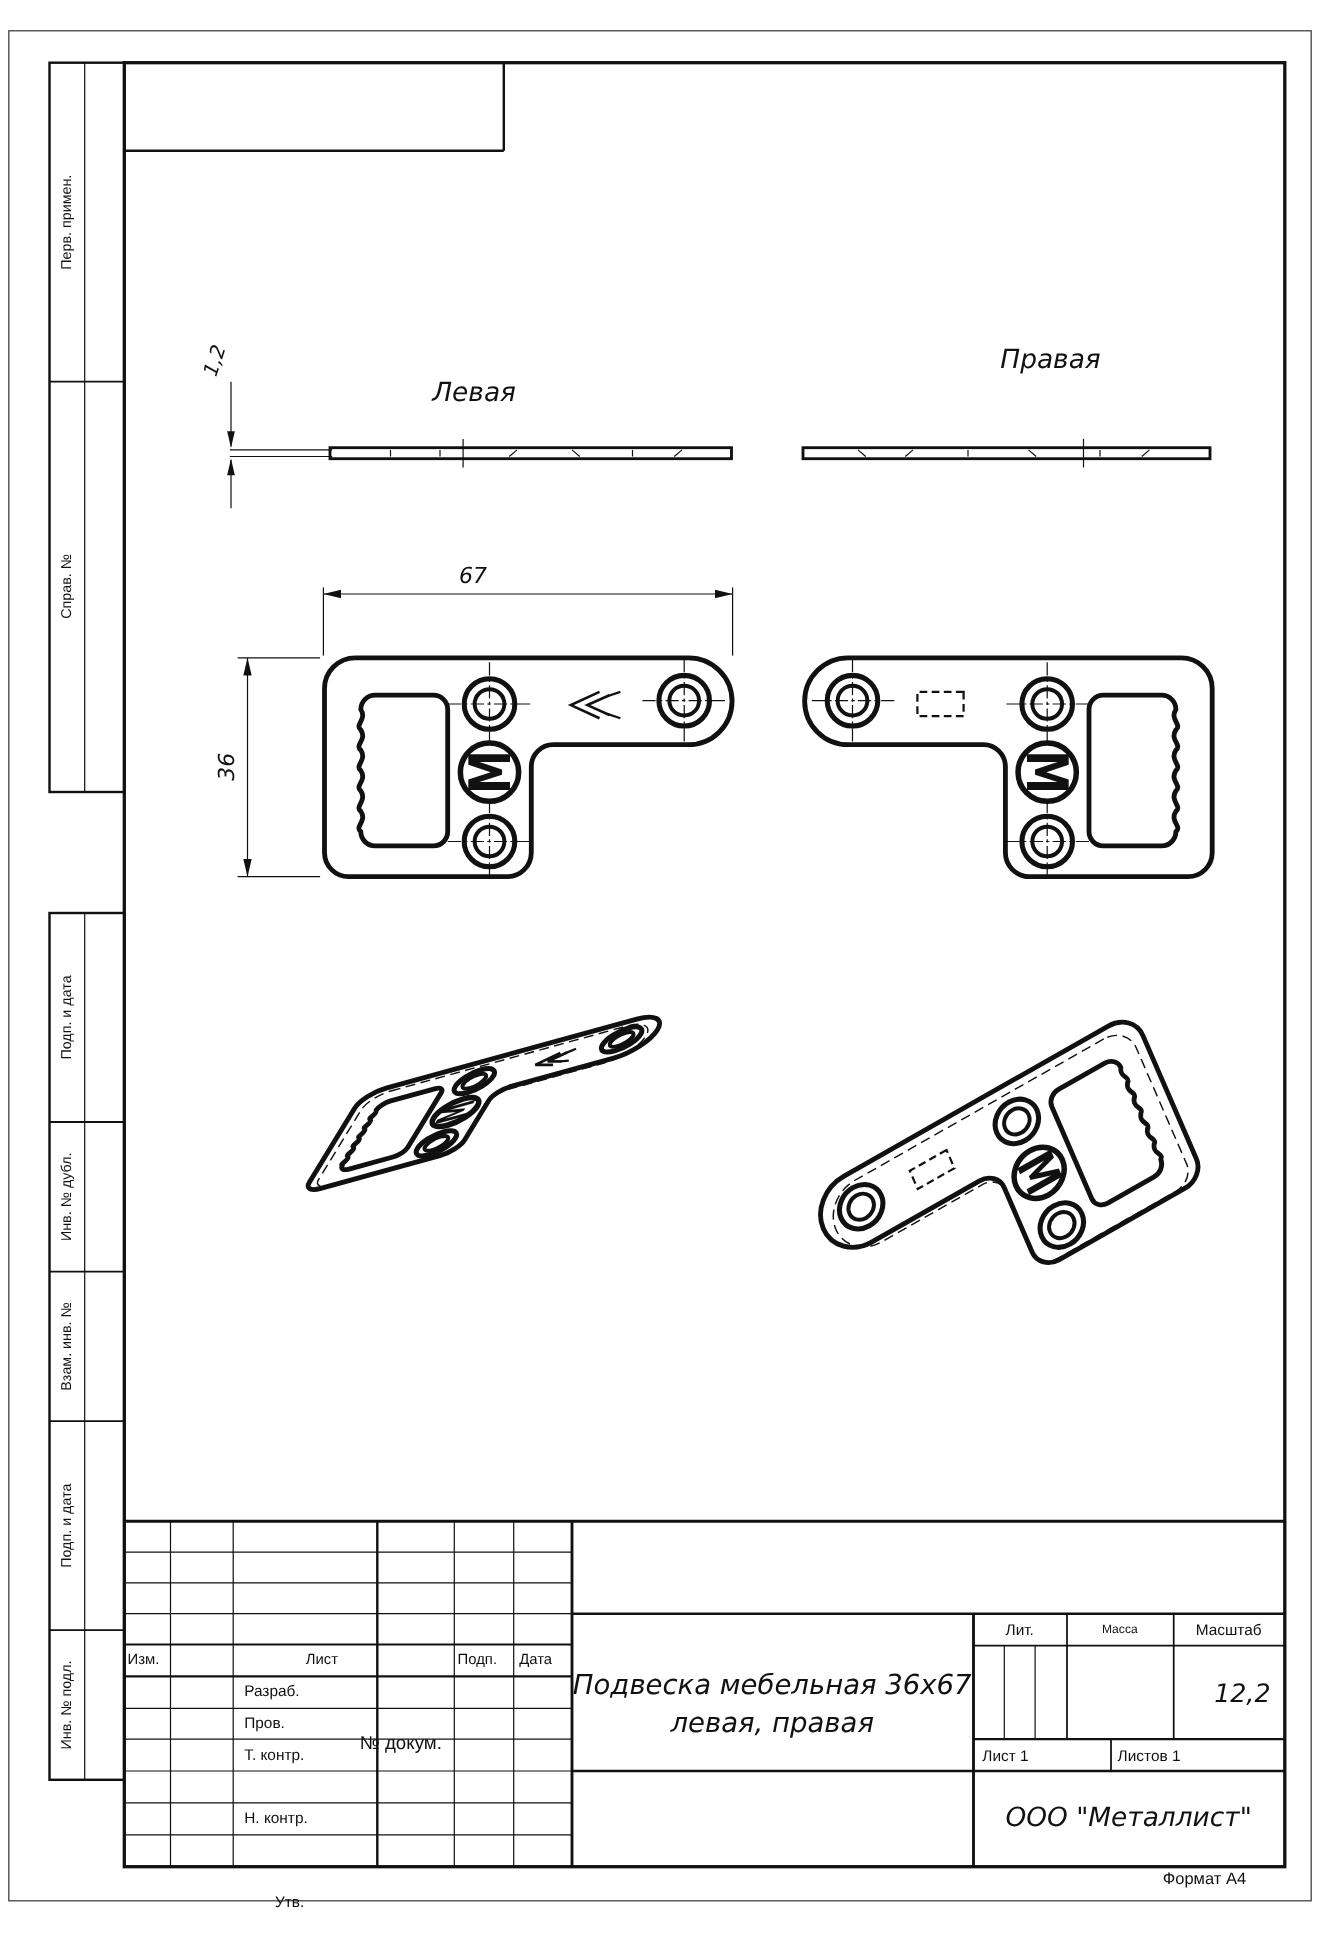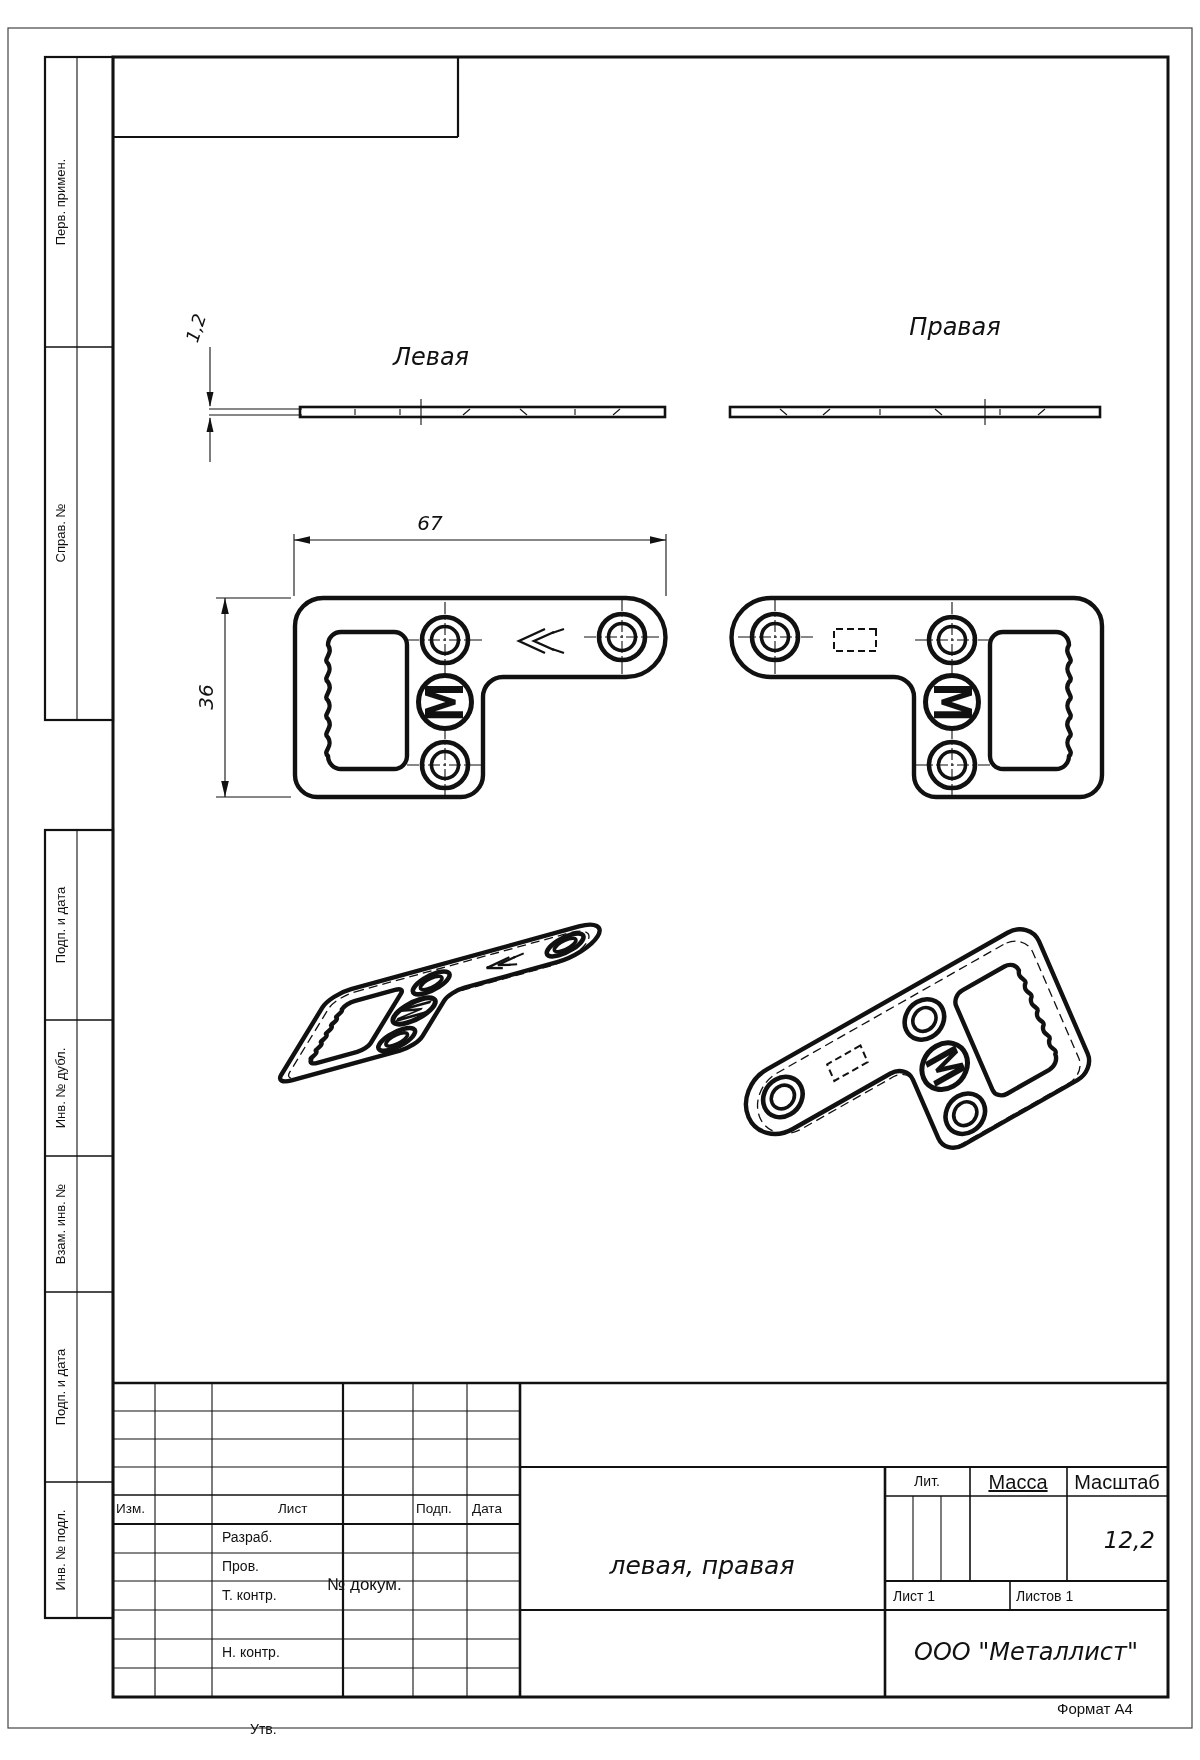"Масса" span.lbl { font-size: 20px -> 11px; text-decoration: underline -> none }
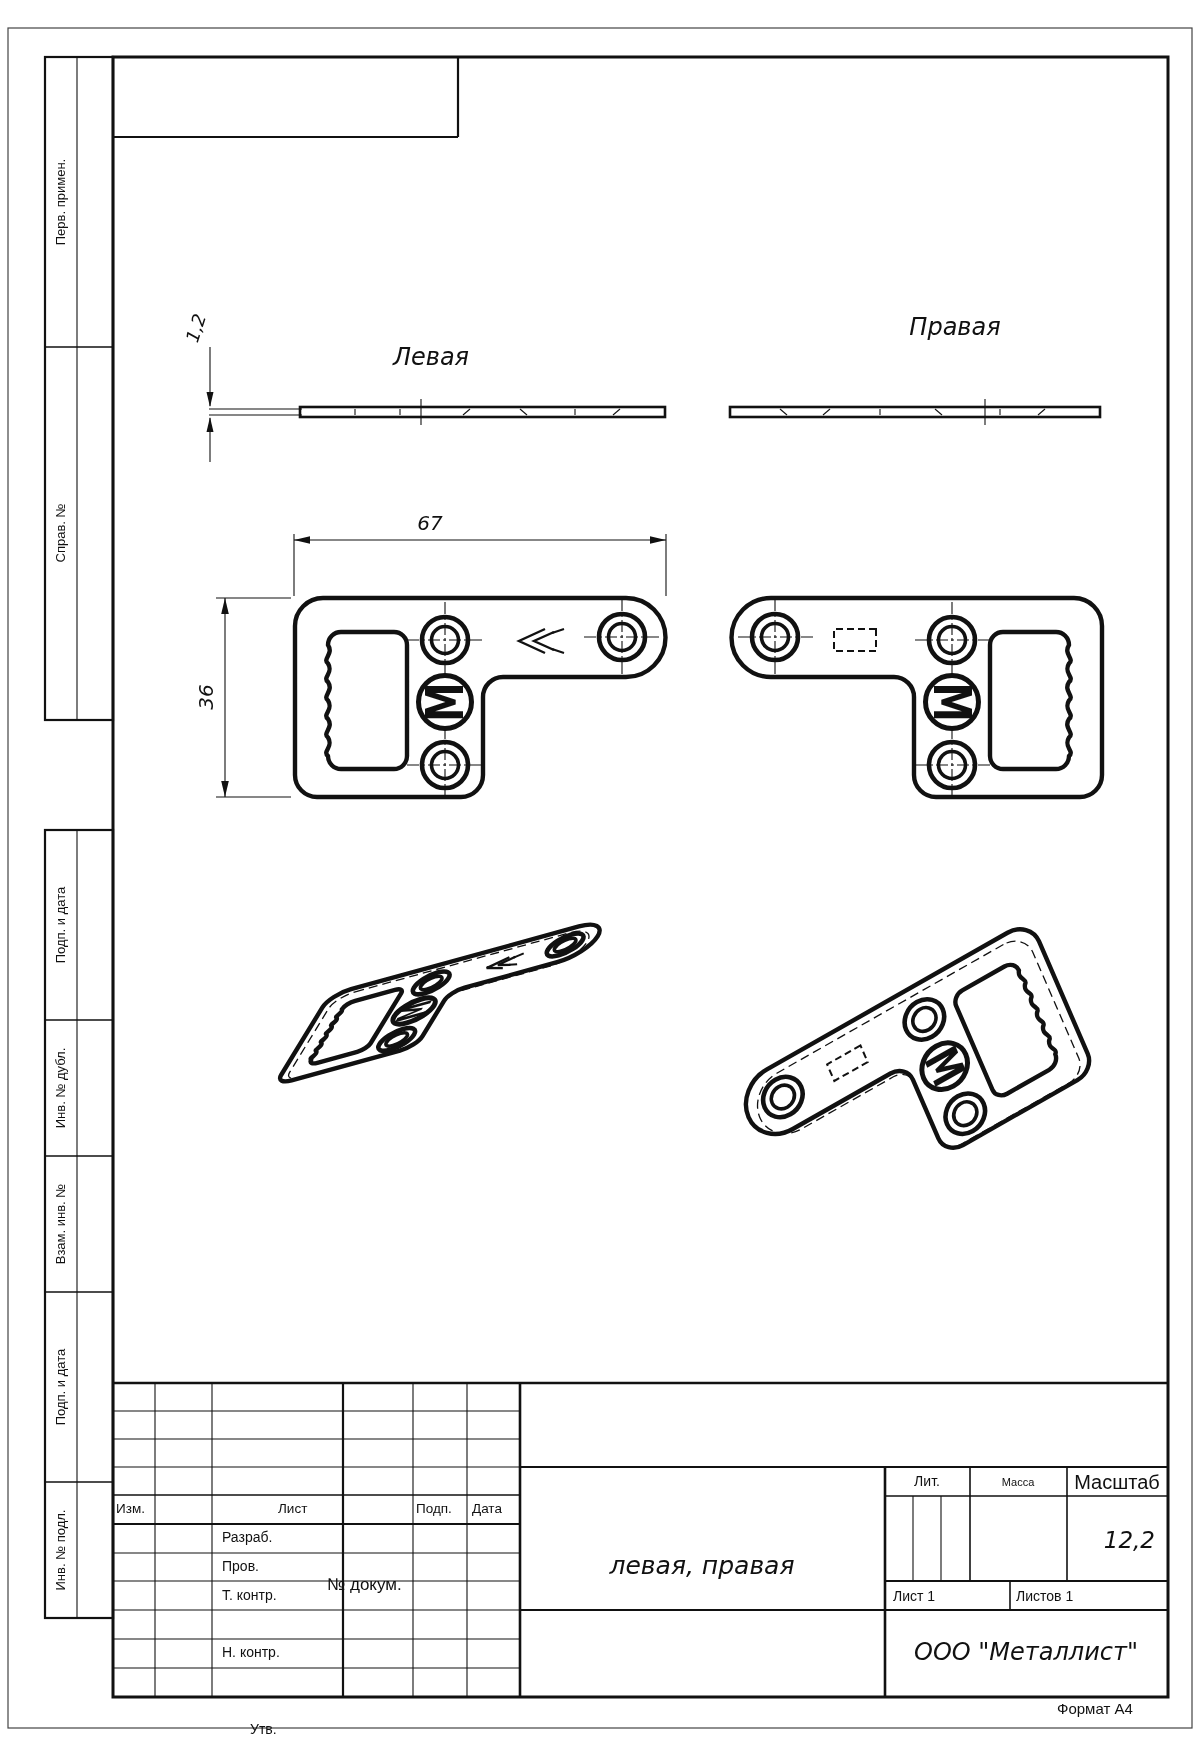"Масштаб" span.lbl { font-size: 20px -> 14px }
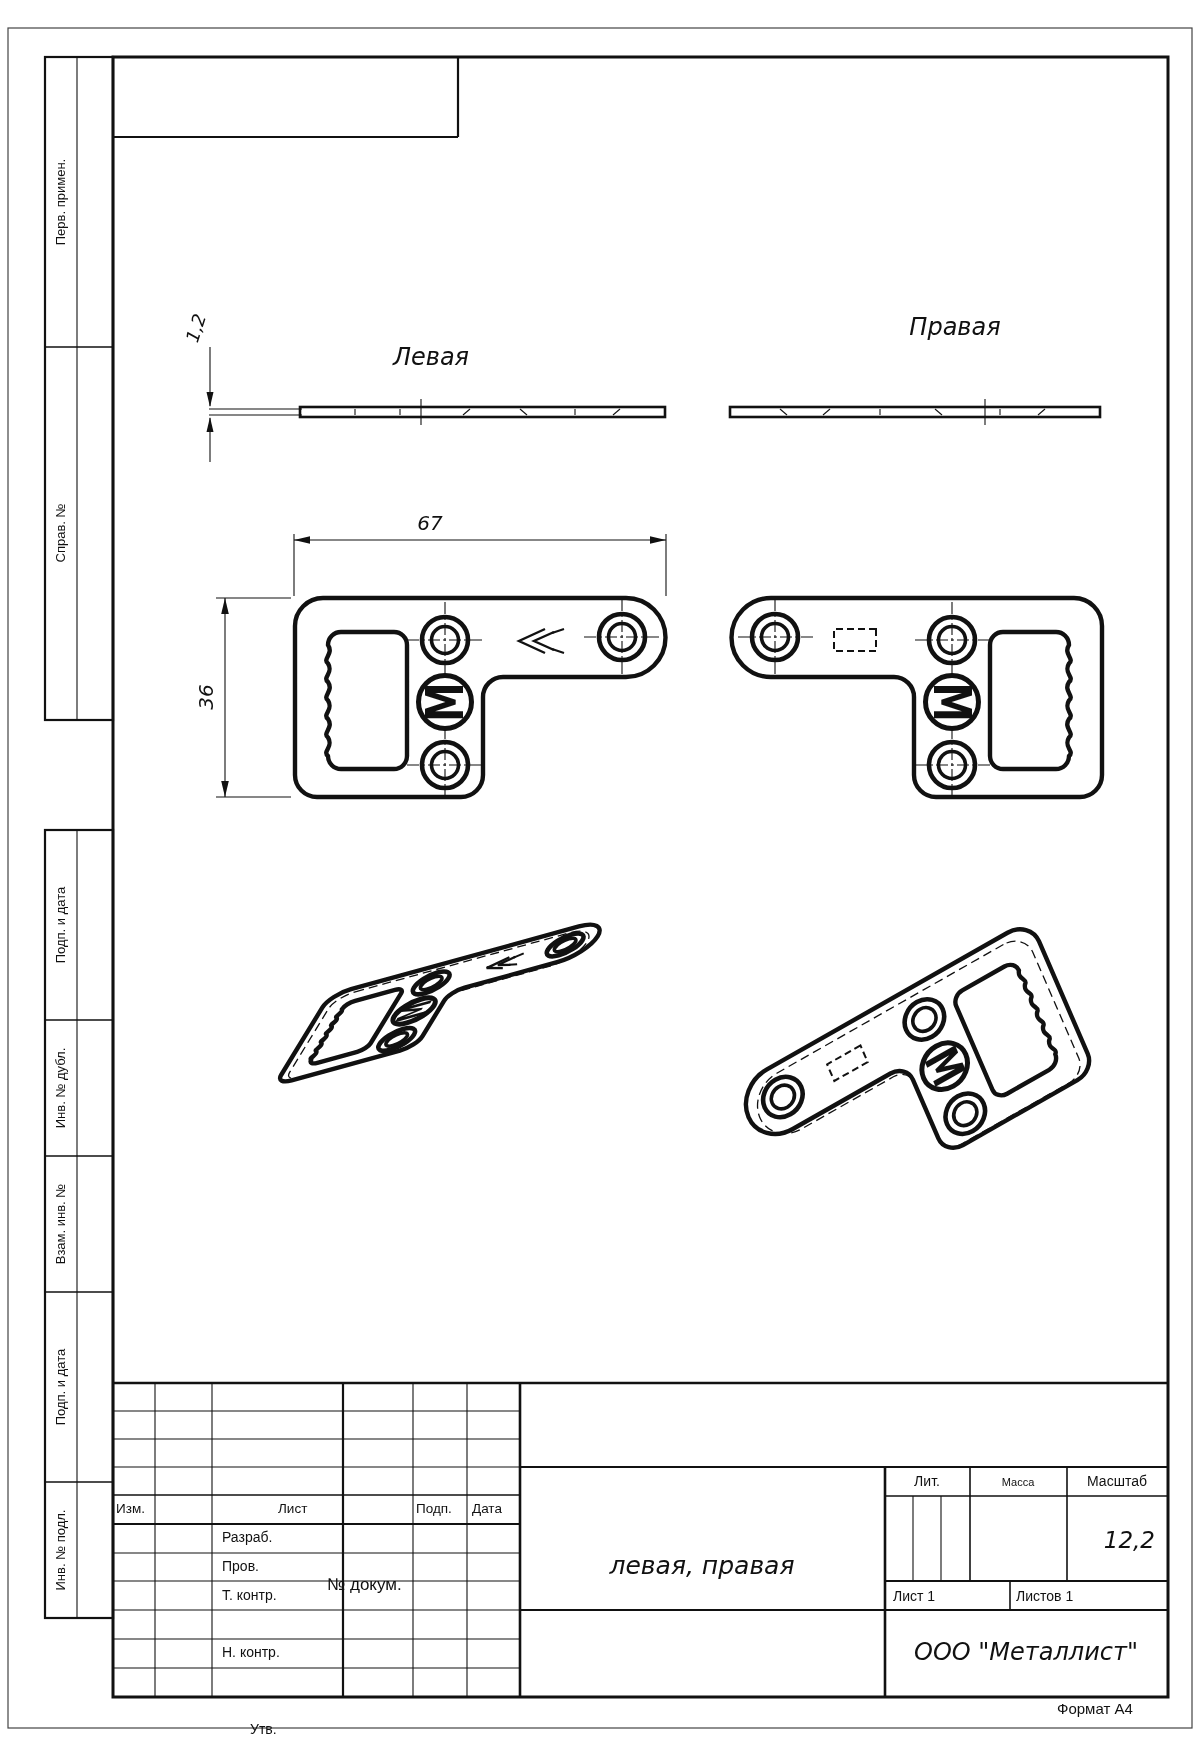"Подвеска мебельная 36х67" span.lbl { html: none -> <span>Подвеска мебельная 36х67</span> }
